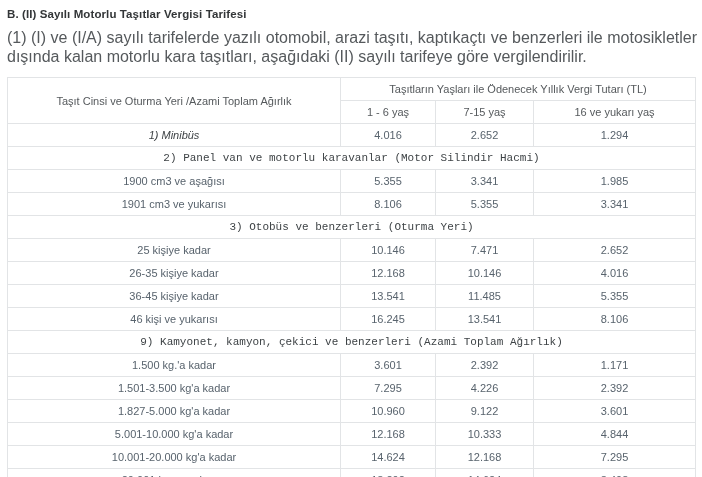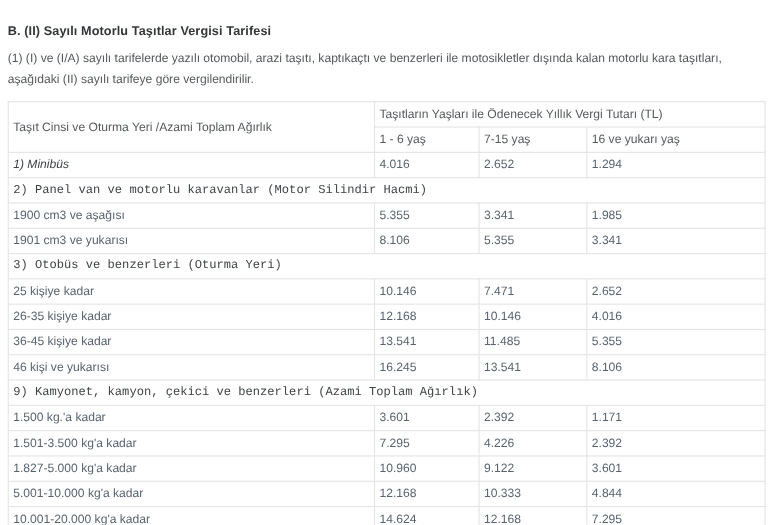"B. (II) Sayılı Motorlu Taşıtlar" .doc-title { margin-top: 18px -> 3px }
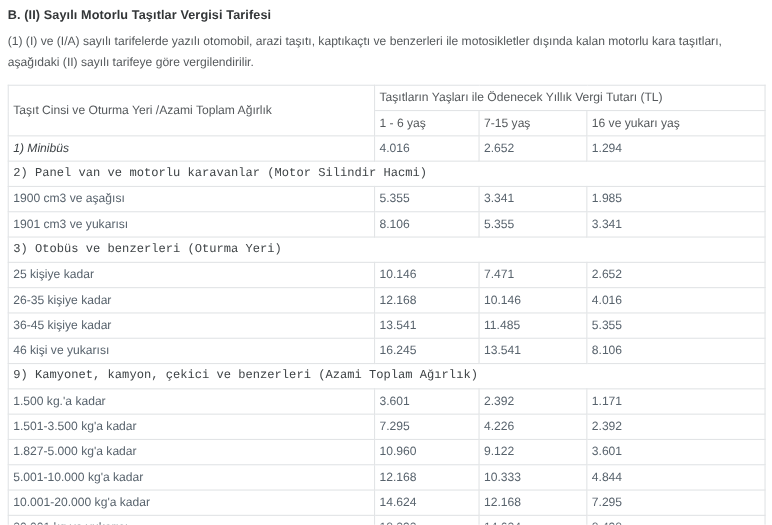"(1) (I) ve (I/A) sayılı" .doc-intro { font-size: 11px -> 16px }
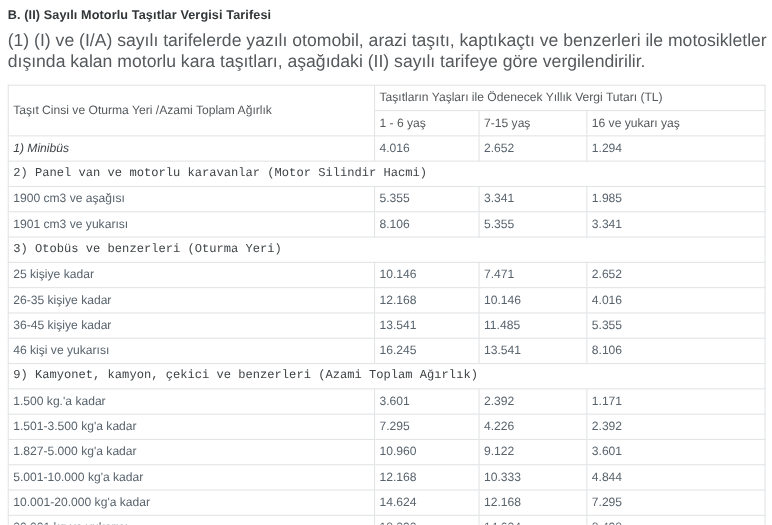"Taşıtların Yaşları ile Ödenecek Yıllık" table.tariff th, table.tariff td { text-align: left -> center }
